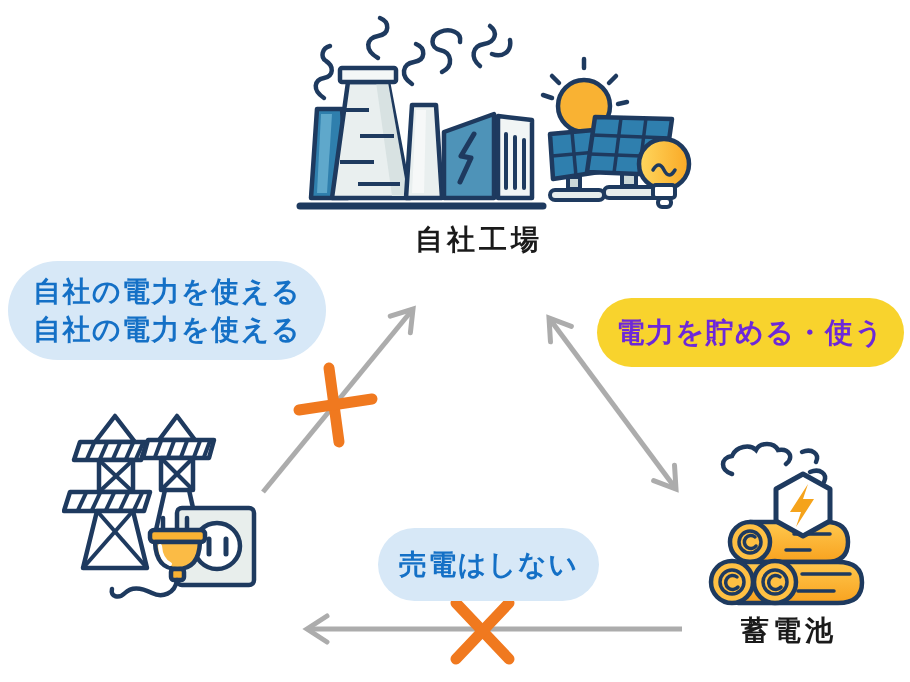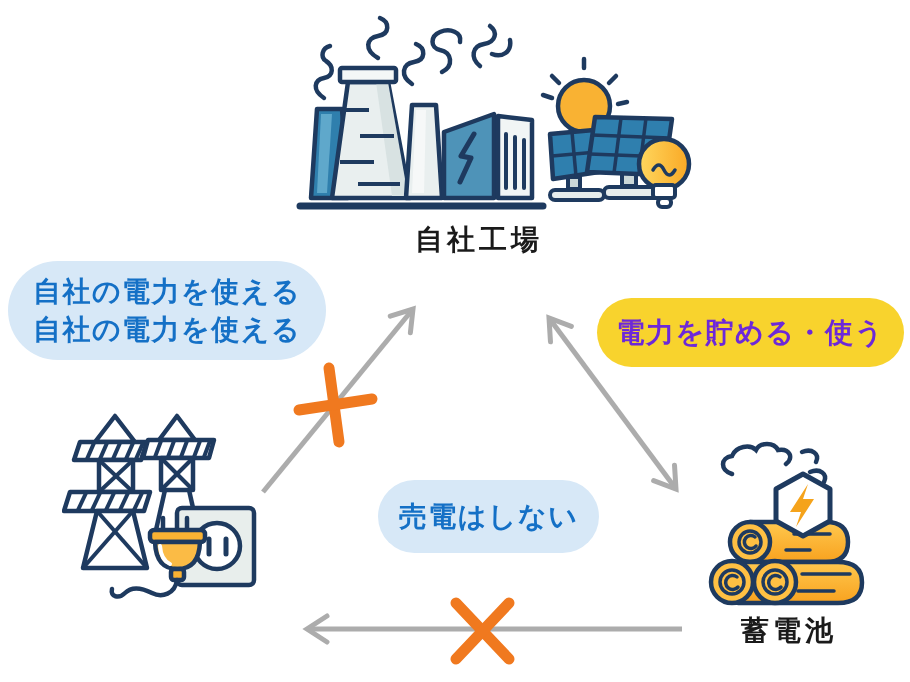"売電はしない" .b-nosell { top: 480px -> 528px }
